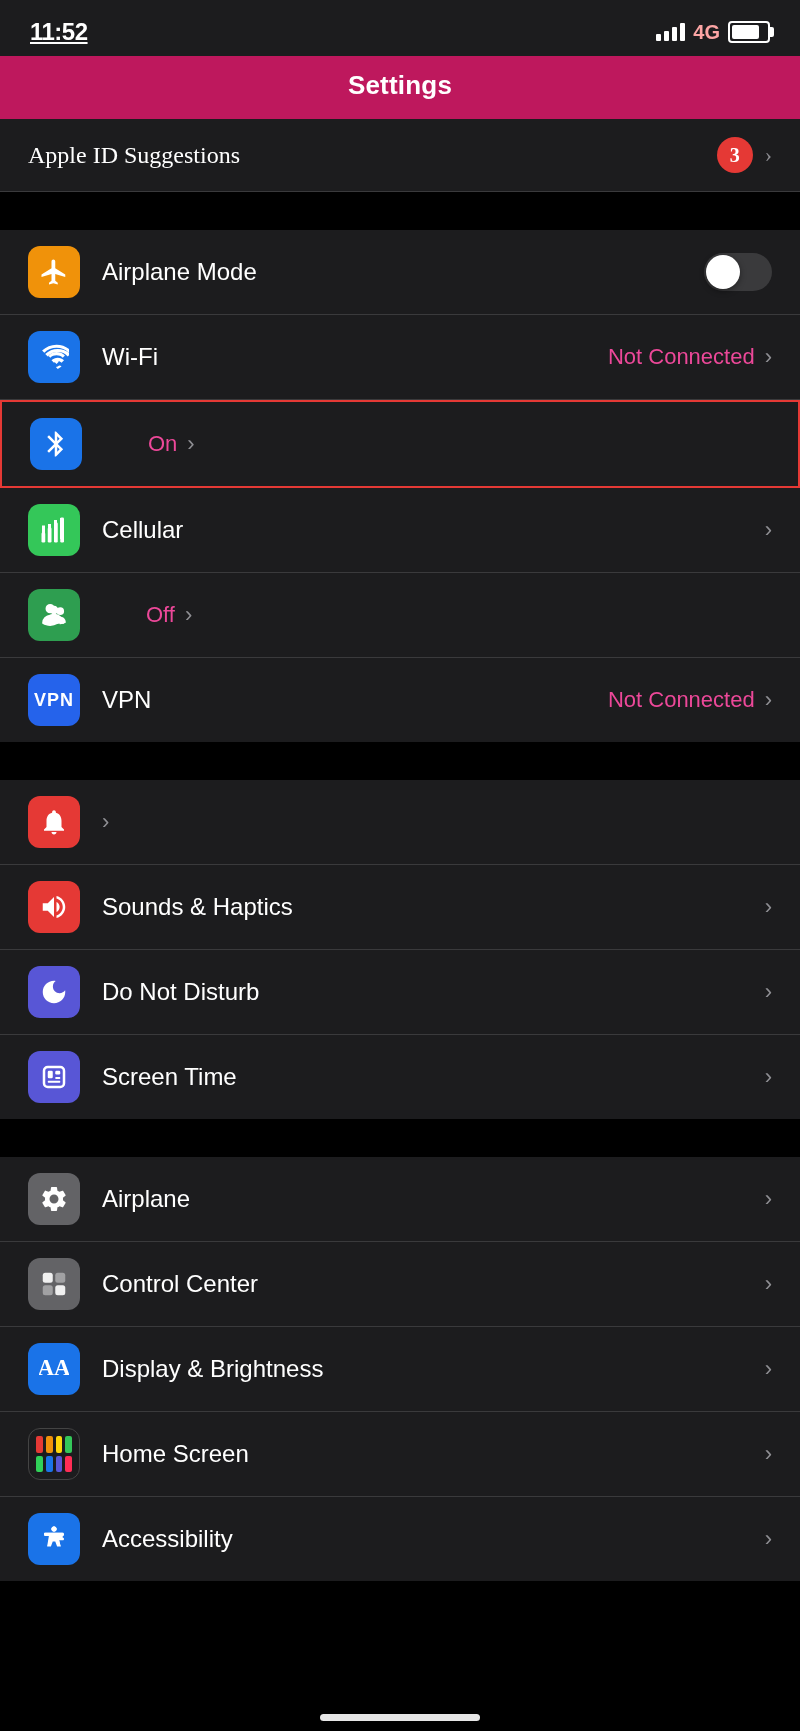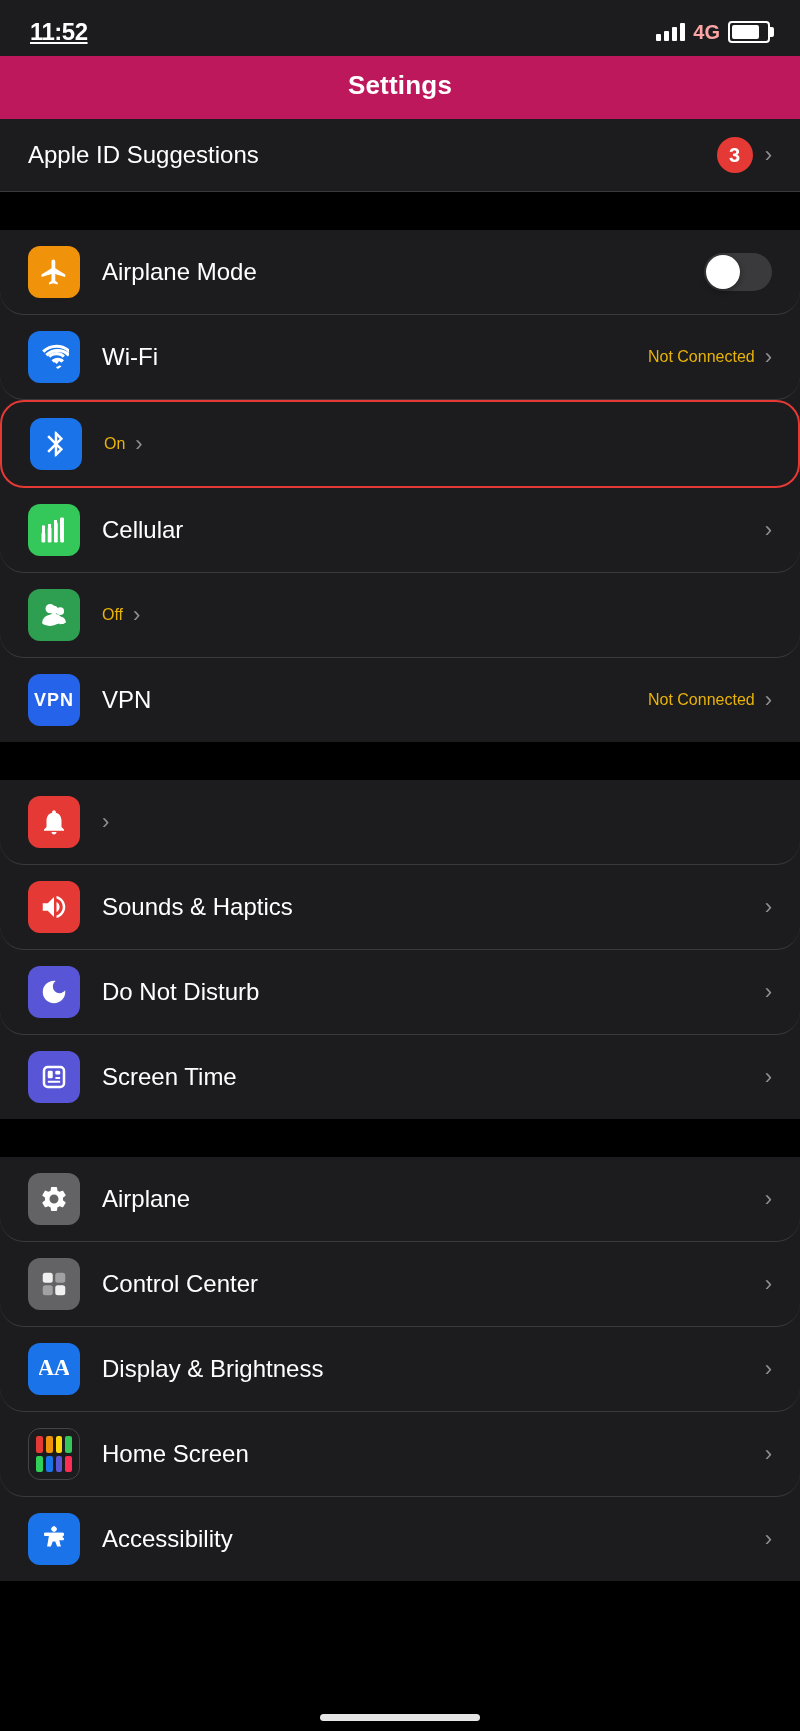"Apple ID Suggestions" .apple-id-row { font-family: none -> Liberation Serif, serif }
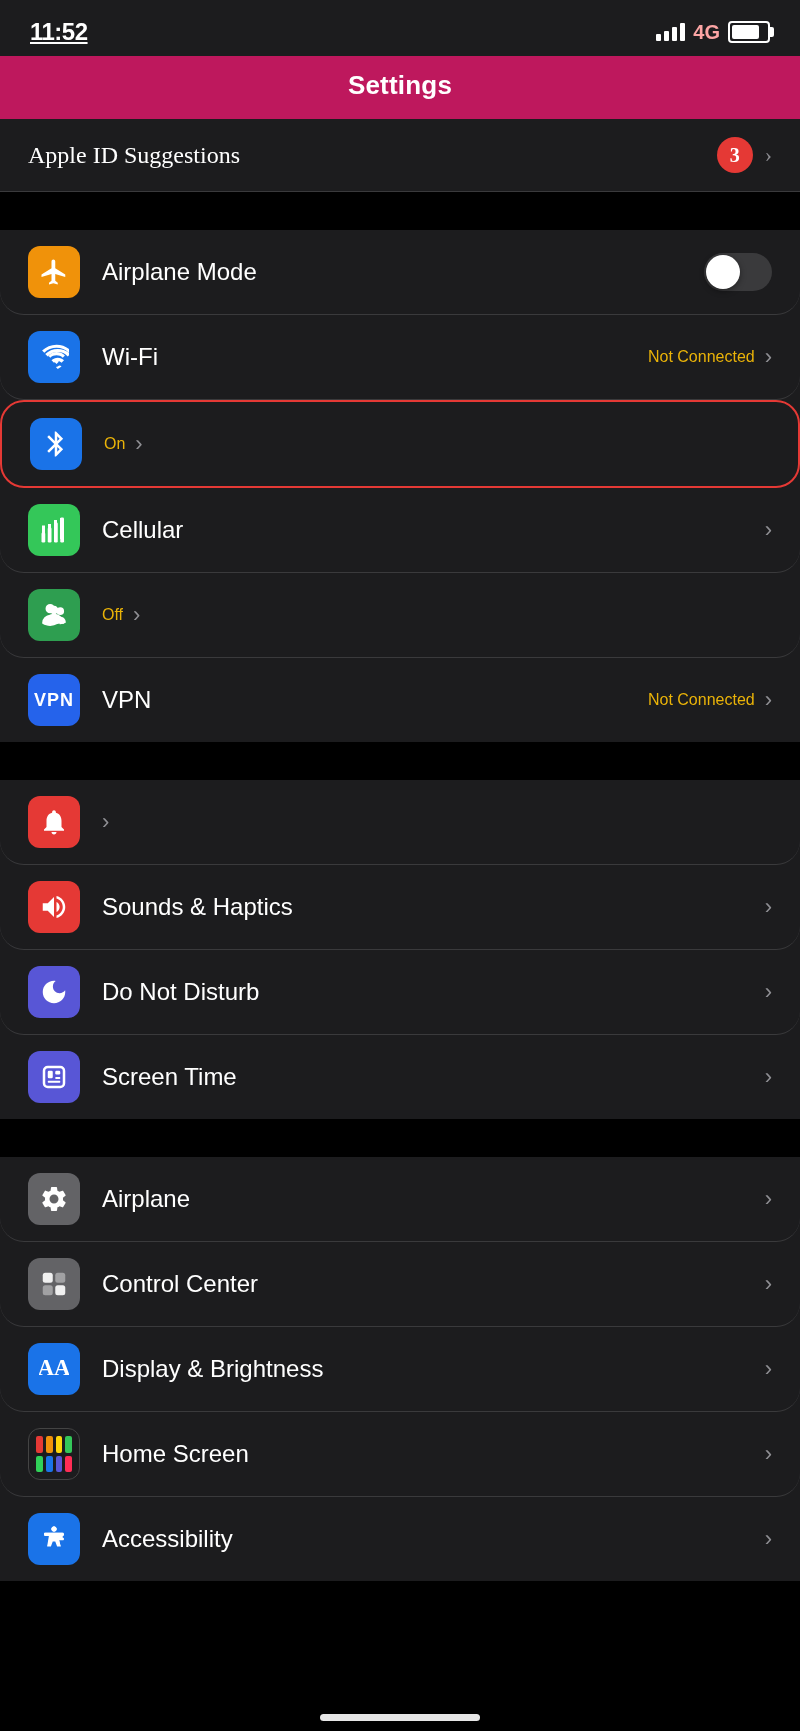"Airplane Mode" .settings-row { border-radius: 24px -> none }
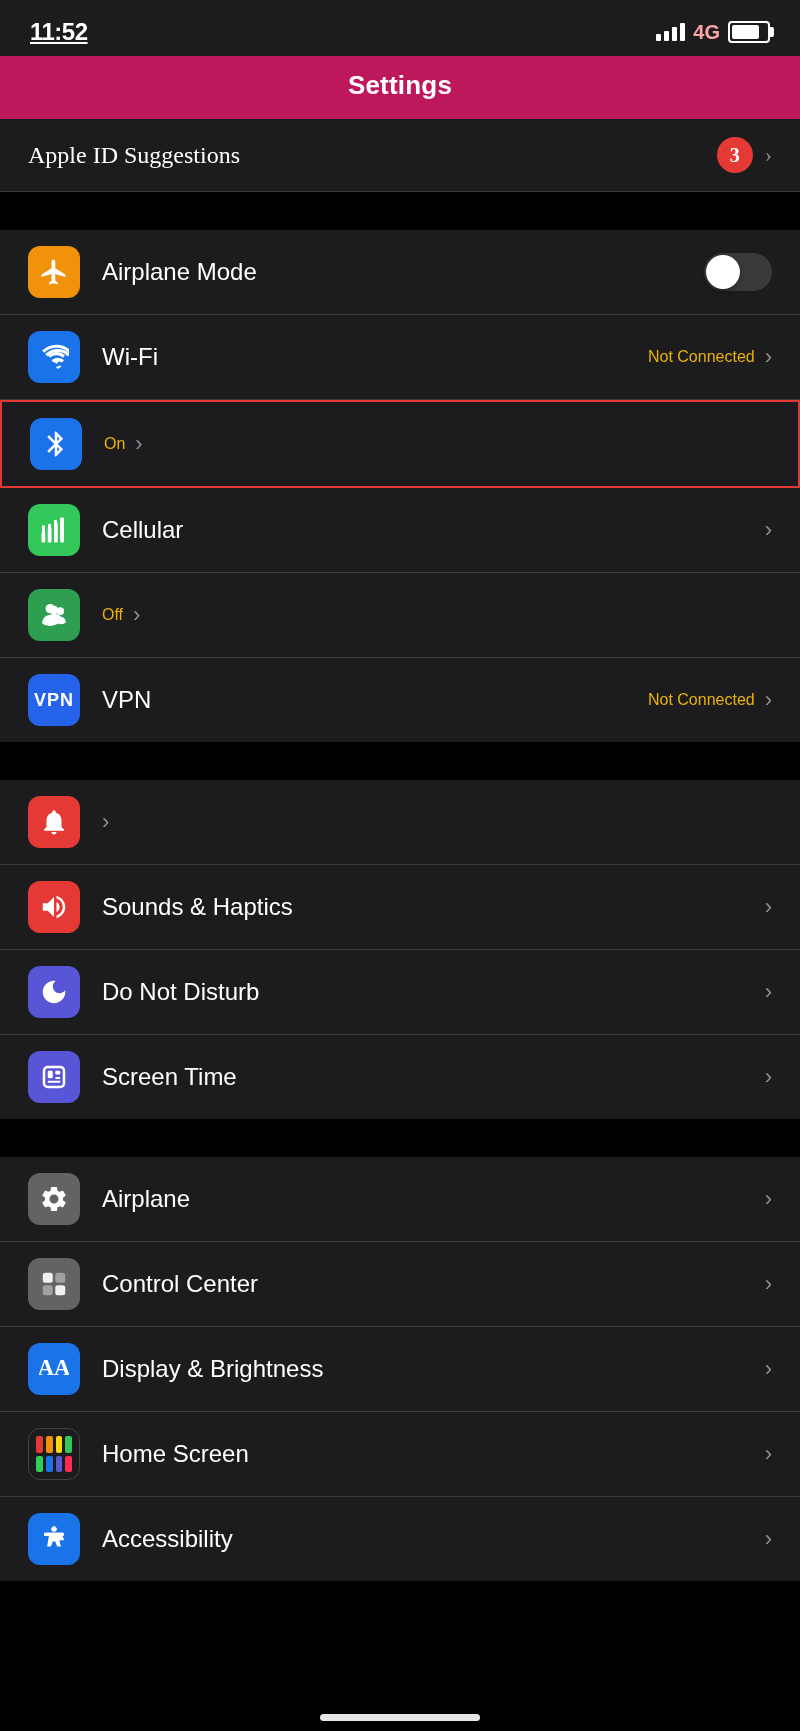"Not Connected" .row-value { color: #eab308 -> #ec4899; font-size: 16px -> 22px; margin-left: none -> 44px }
